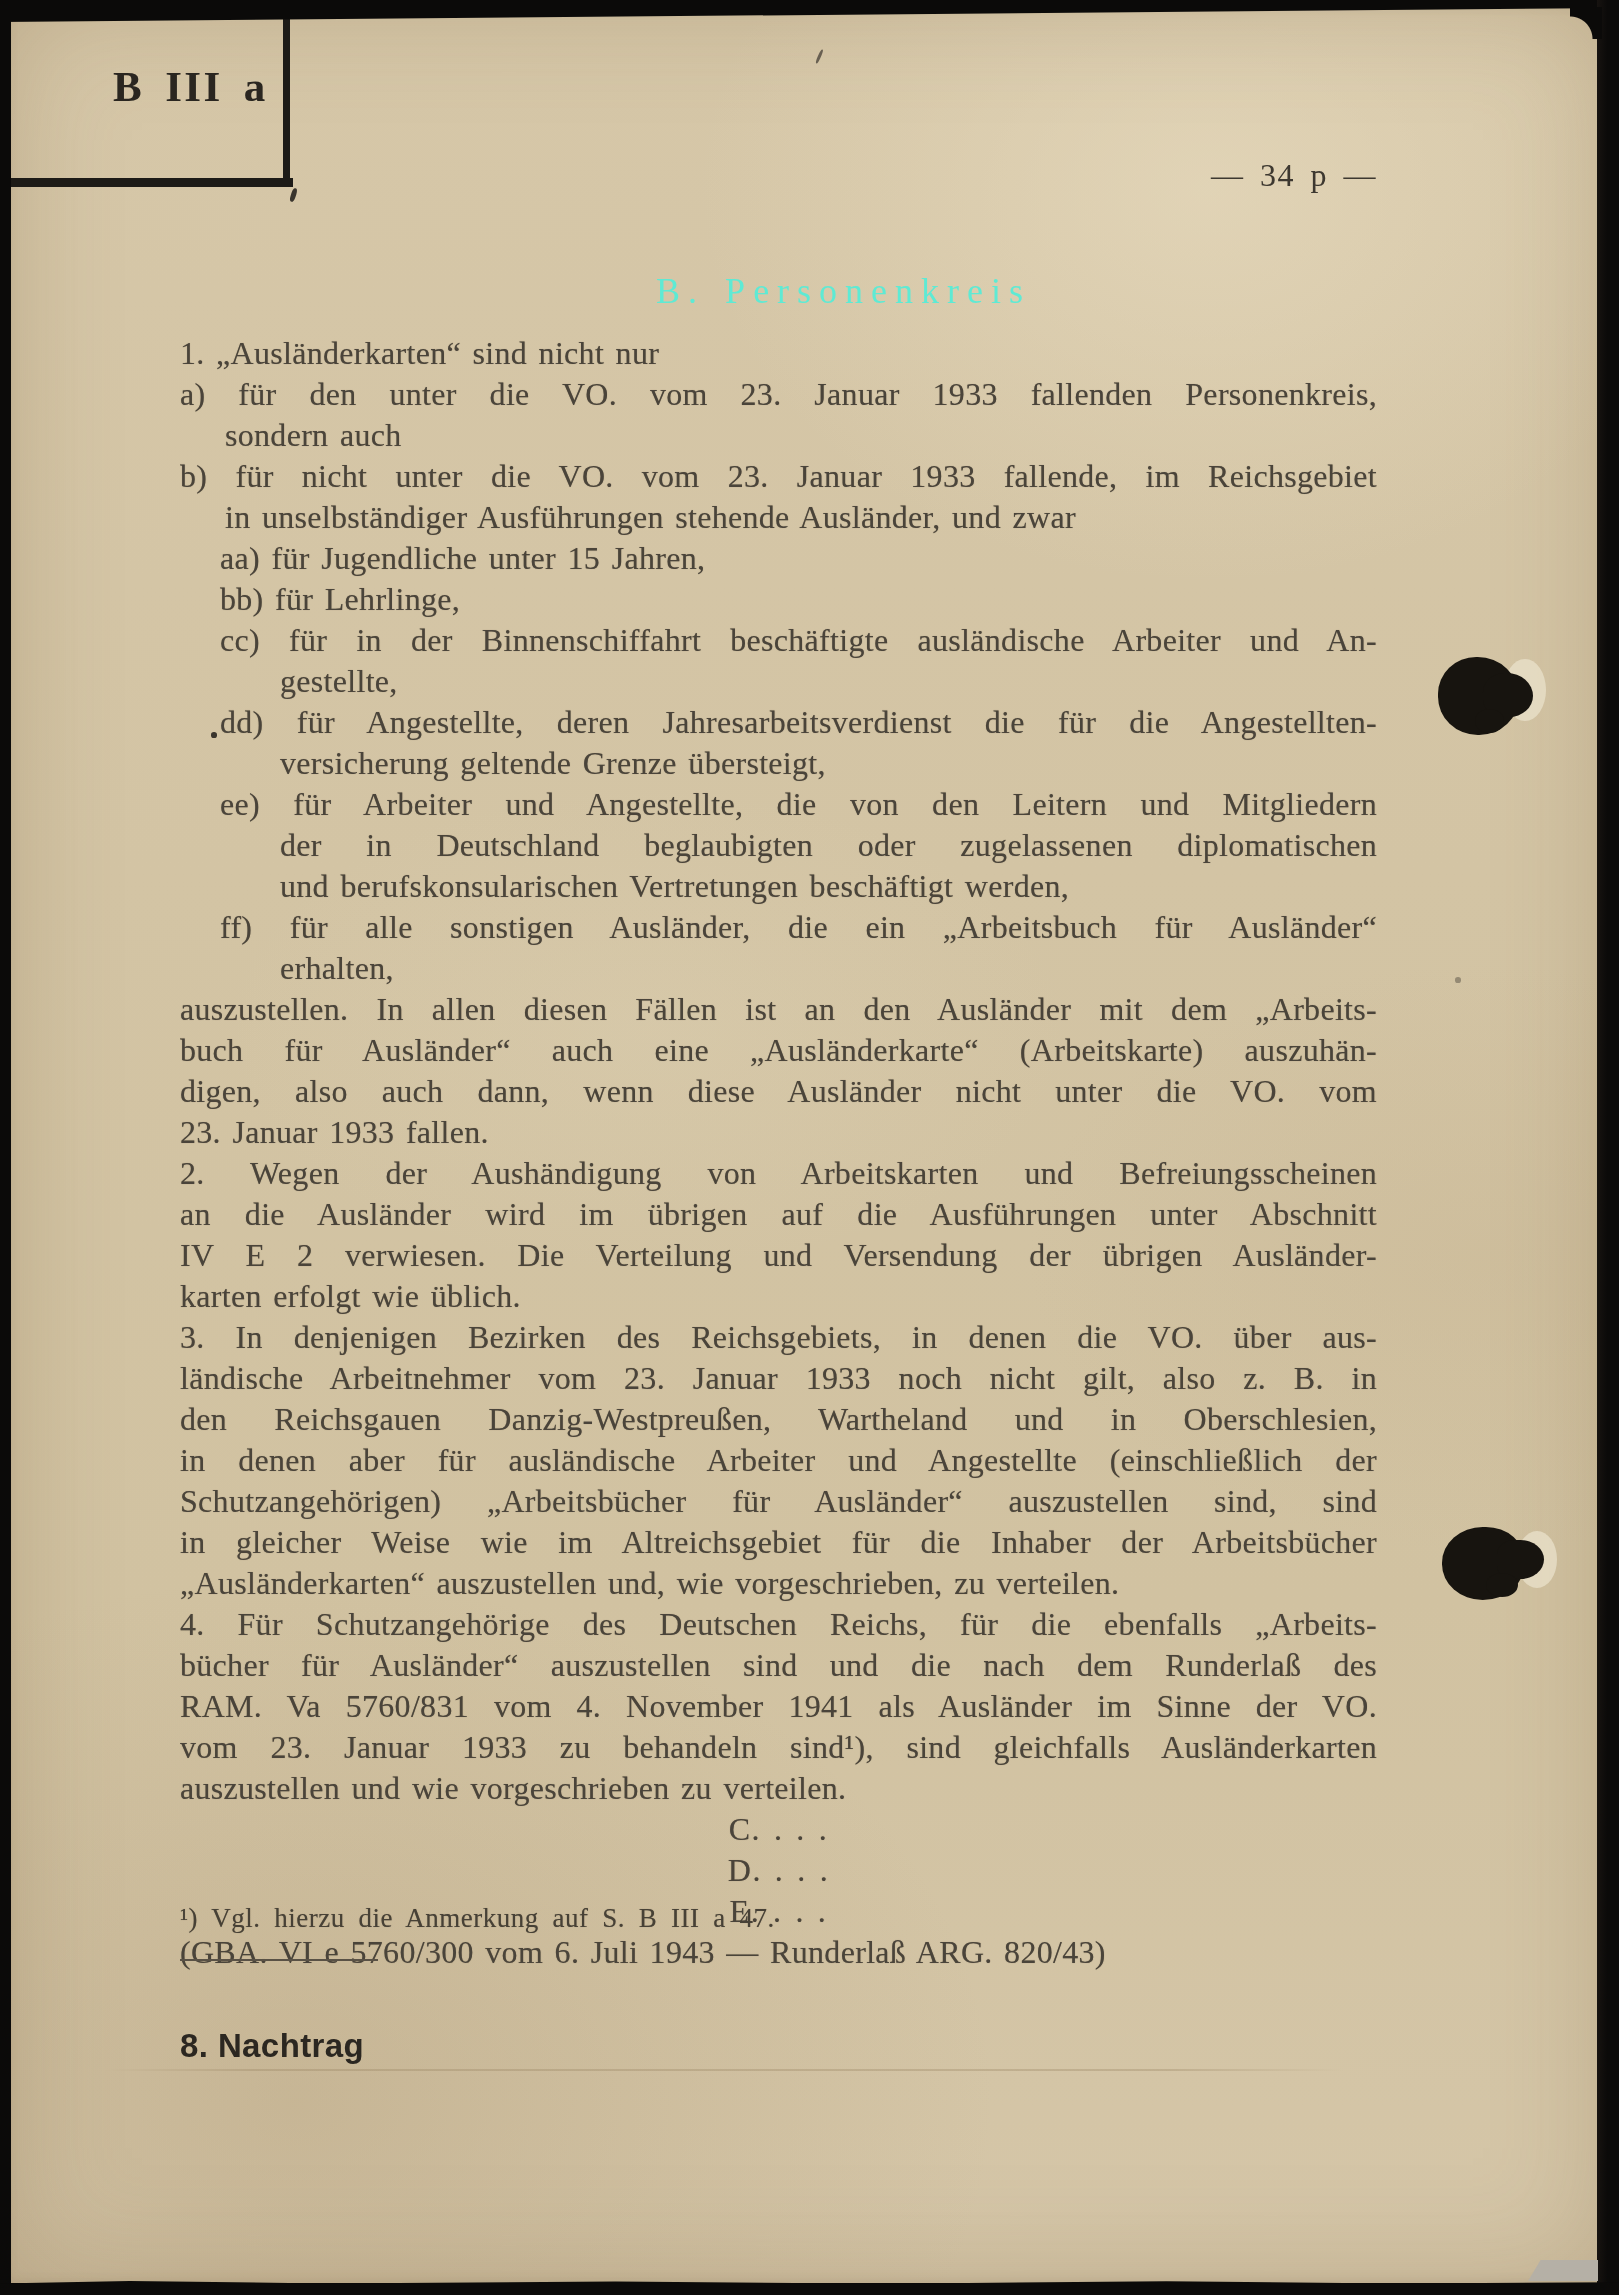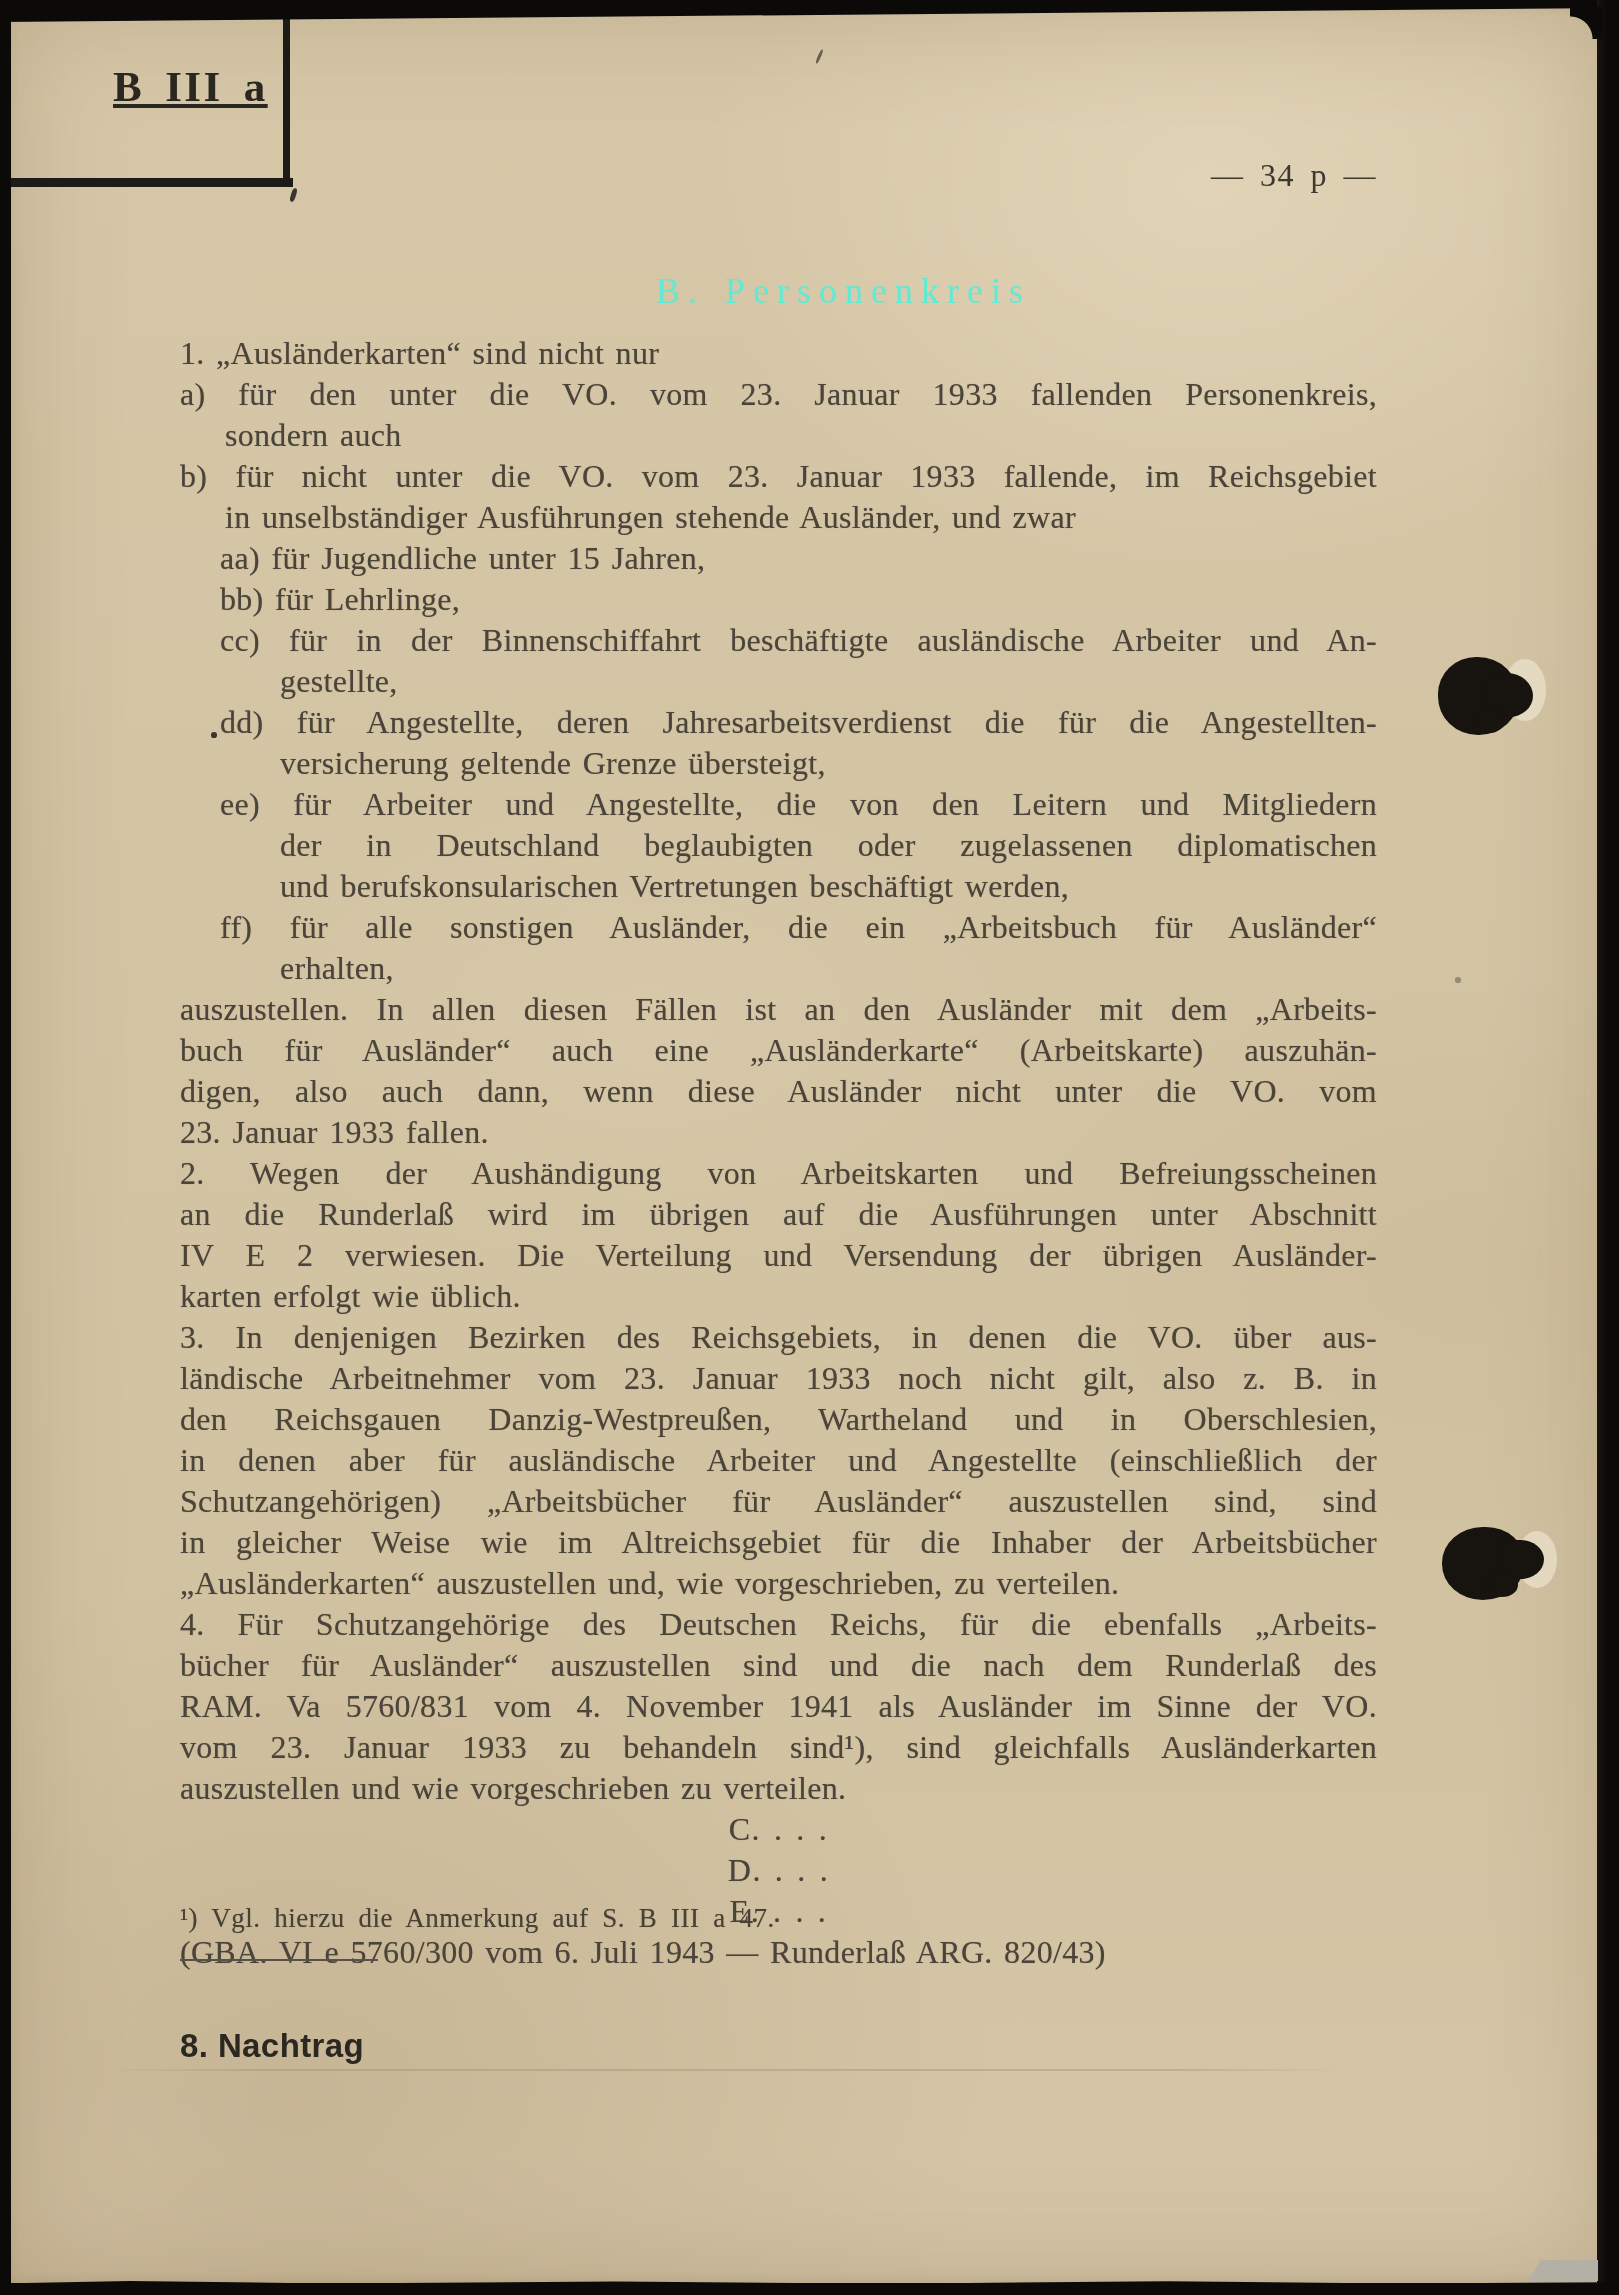"B III a" .corner-label { text-decoration: underline -> none }
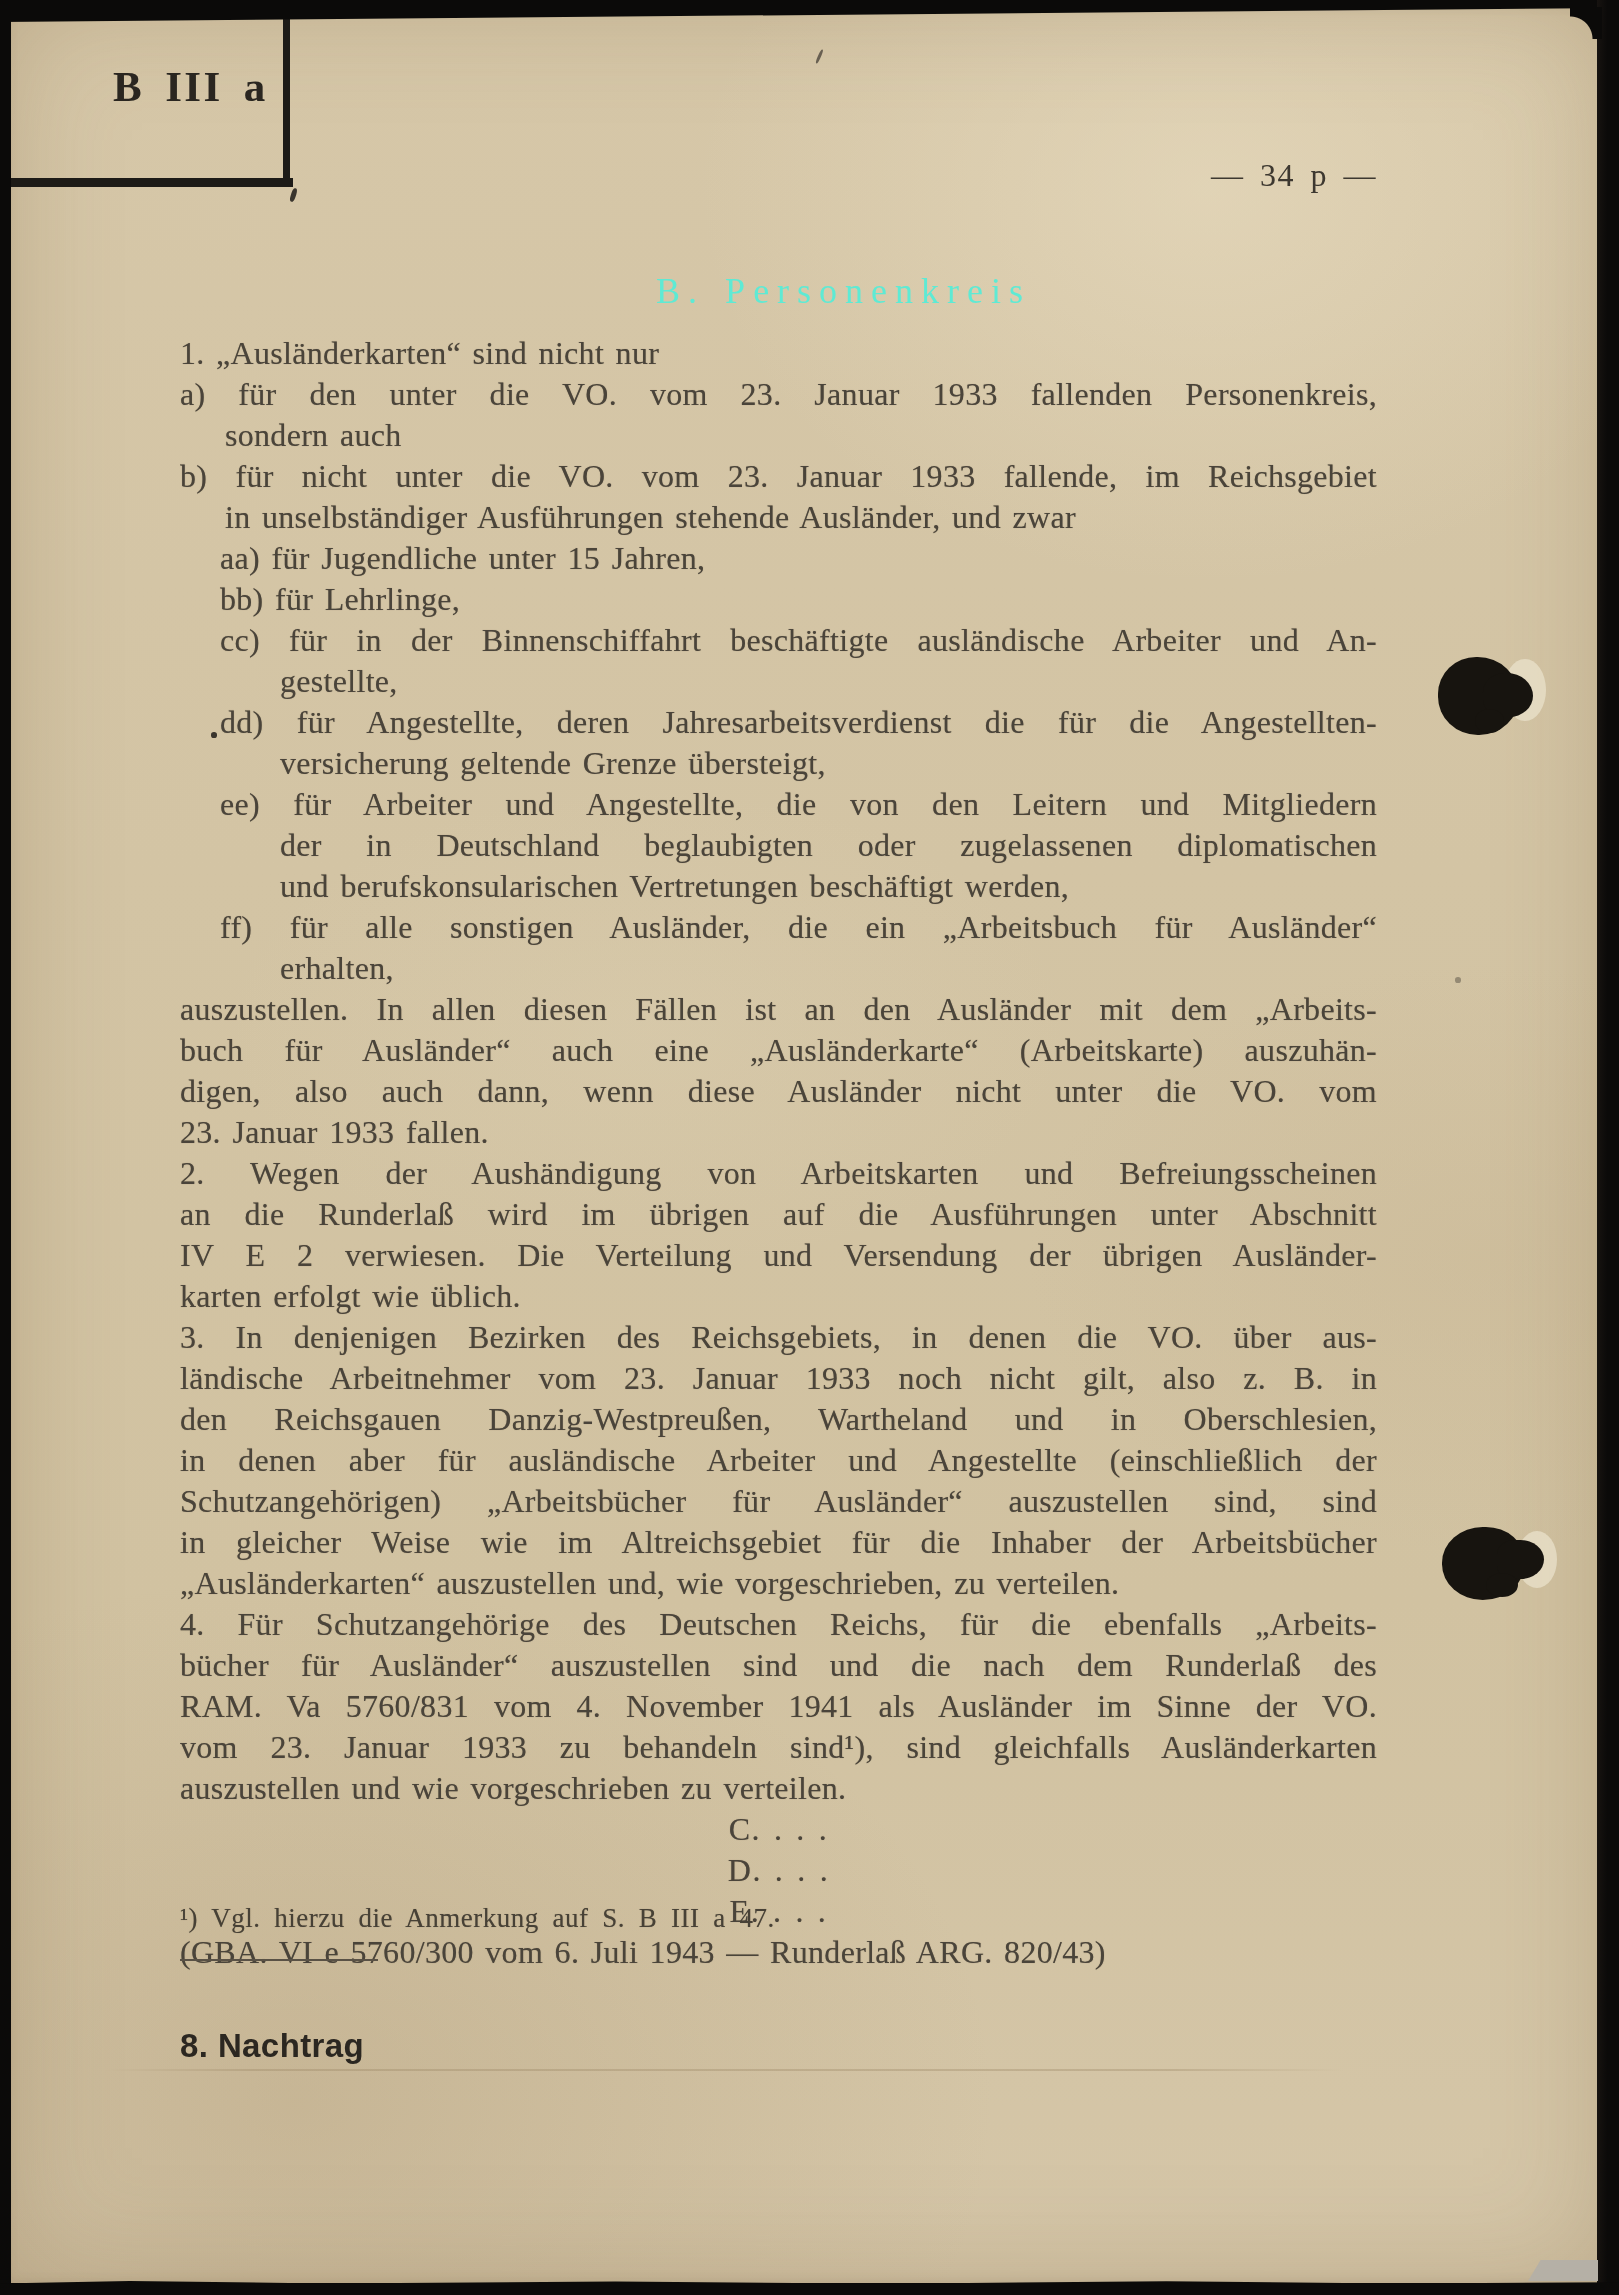"an die Runderlaß wird im" div.line { text: Runderlaß -> Ausländer }
